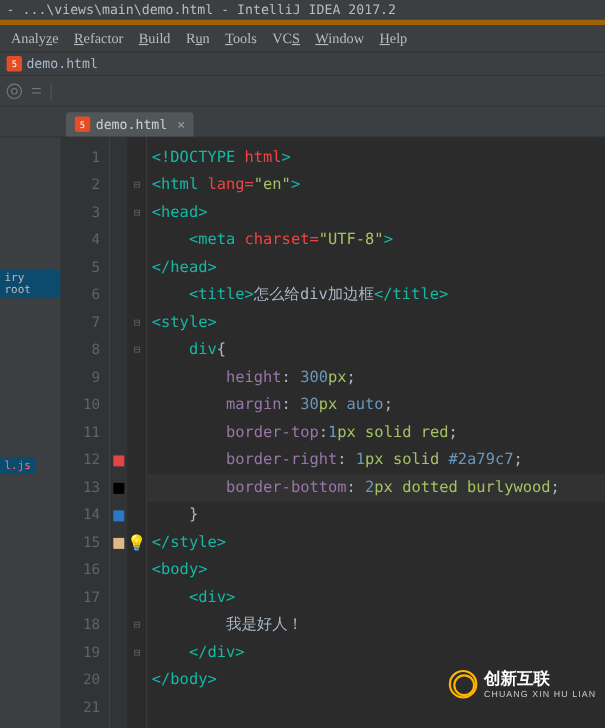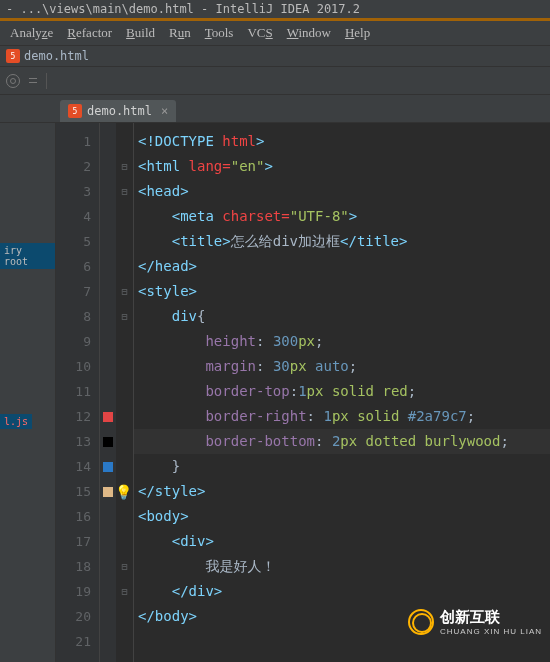"- ...\views\main\demo.html - IntelliJ" .title-bar { border-bottom: 3px solid #a16207 -> 5px solid #a16207 }
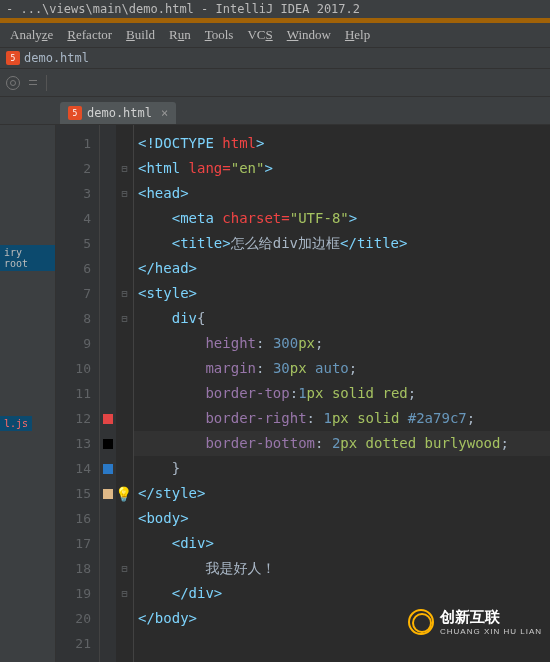"<!DOCTYPE" .tag { color: #7dd3fc -> #14b8a6 }
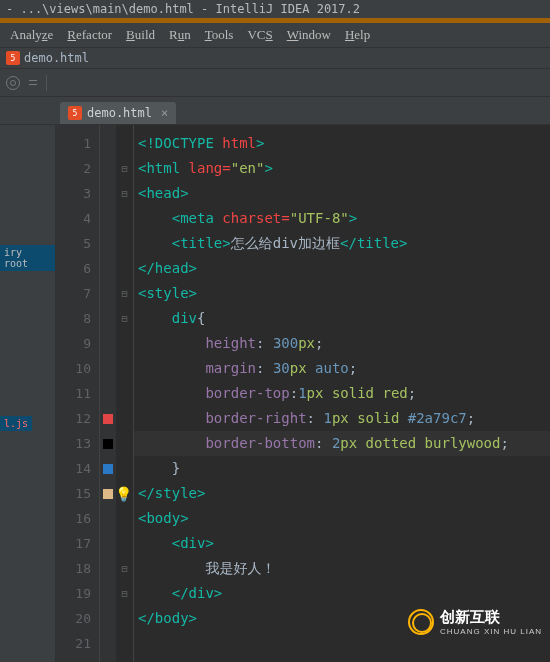"<title>怎么给div加边框</title>" div.line { order: before "</head>" -> after "</head>" }
